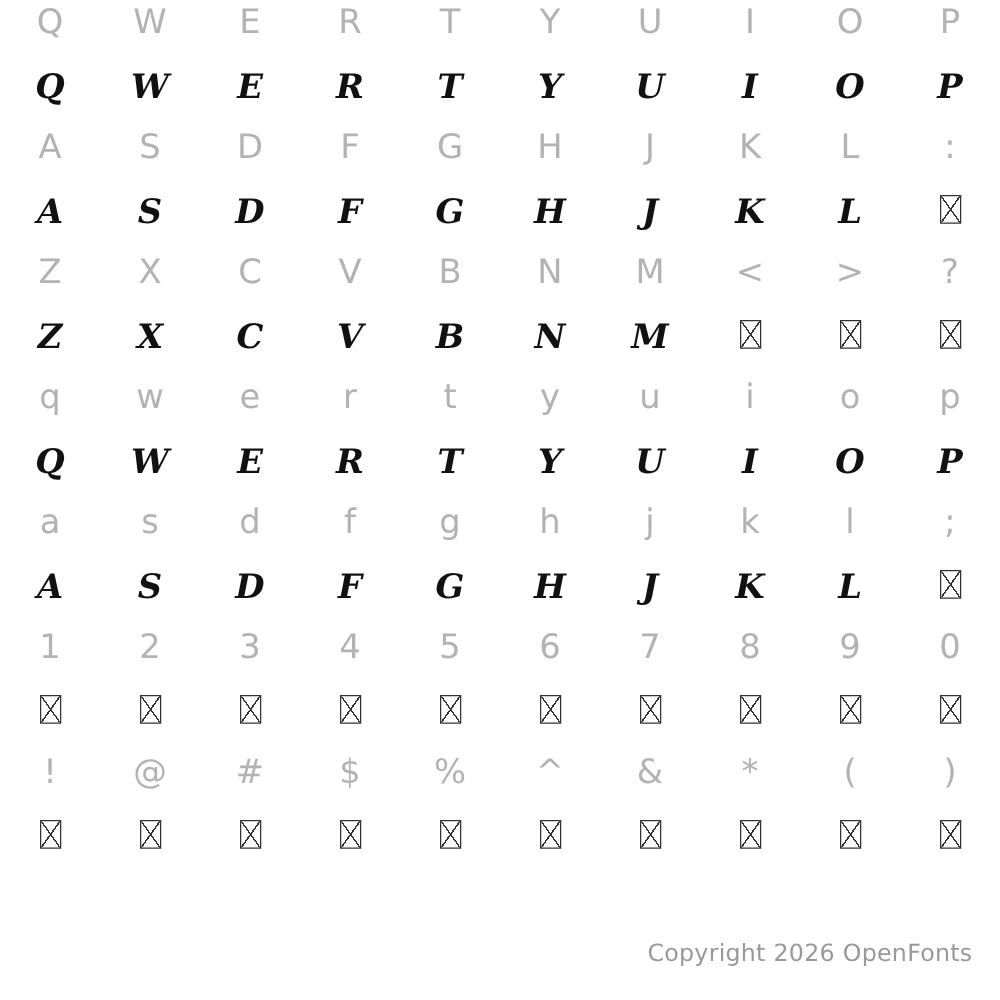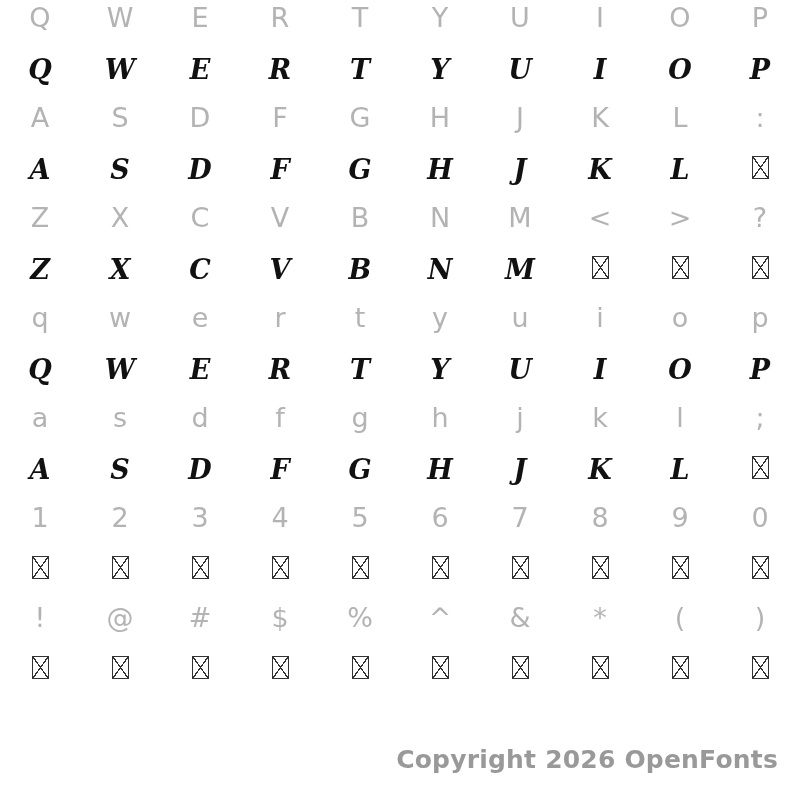"Copyright 2026 OpenFonts" .copyright { font-size: 25px -> 19px; font-weight: bold -> none }
